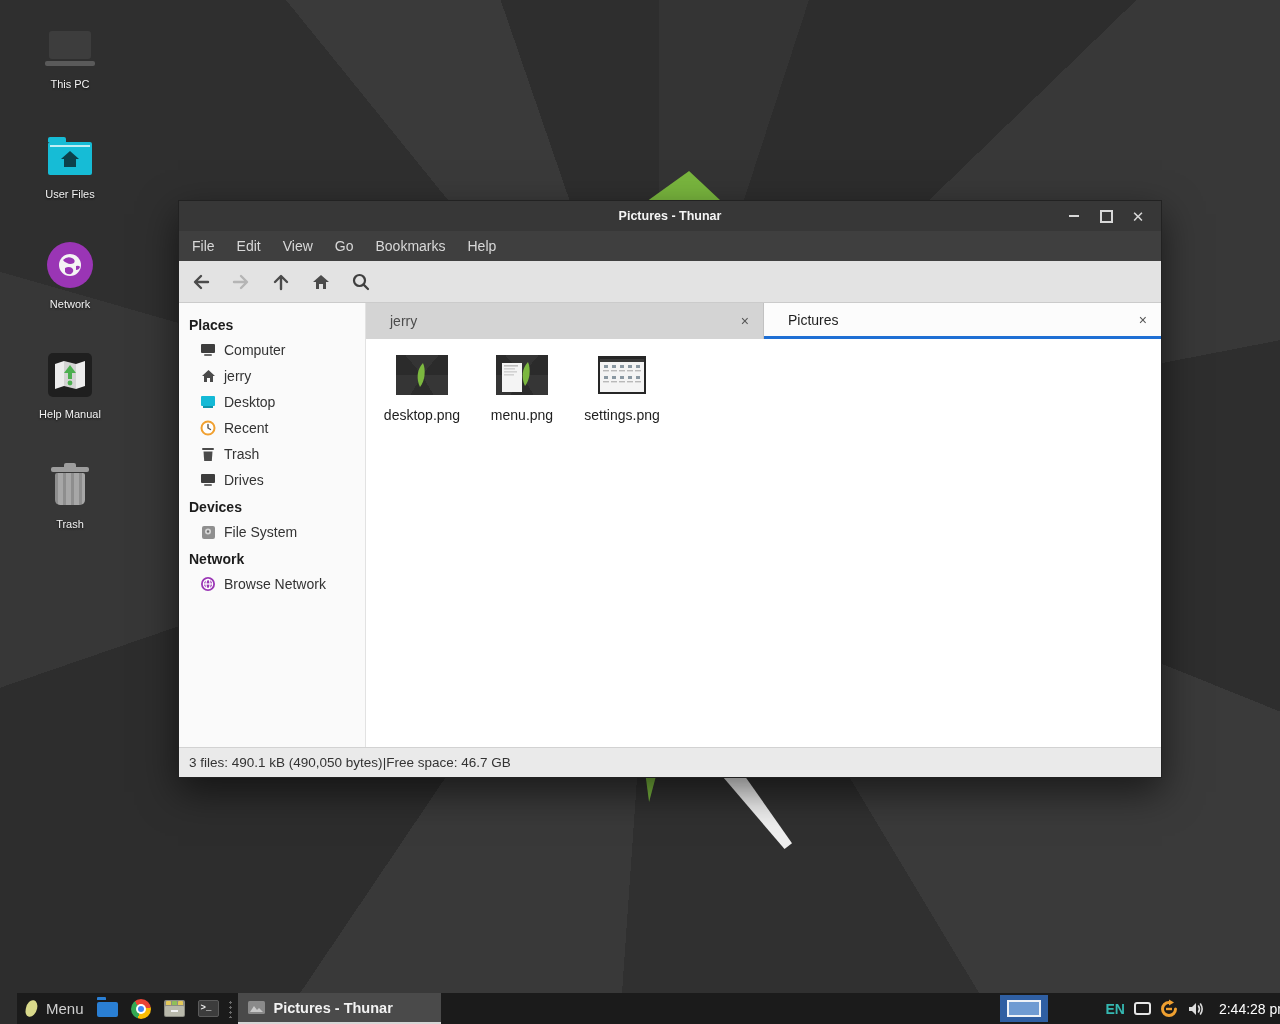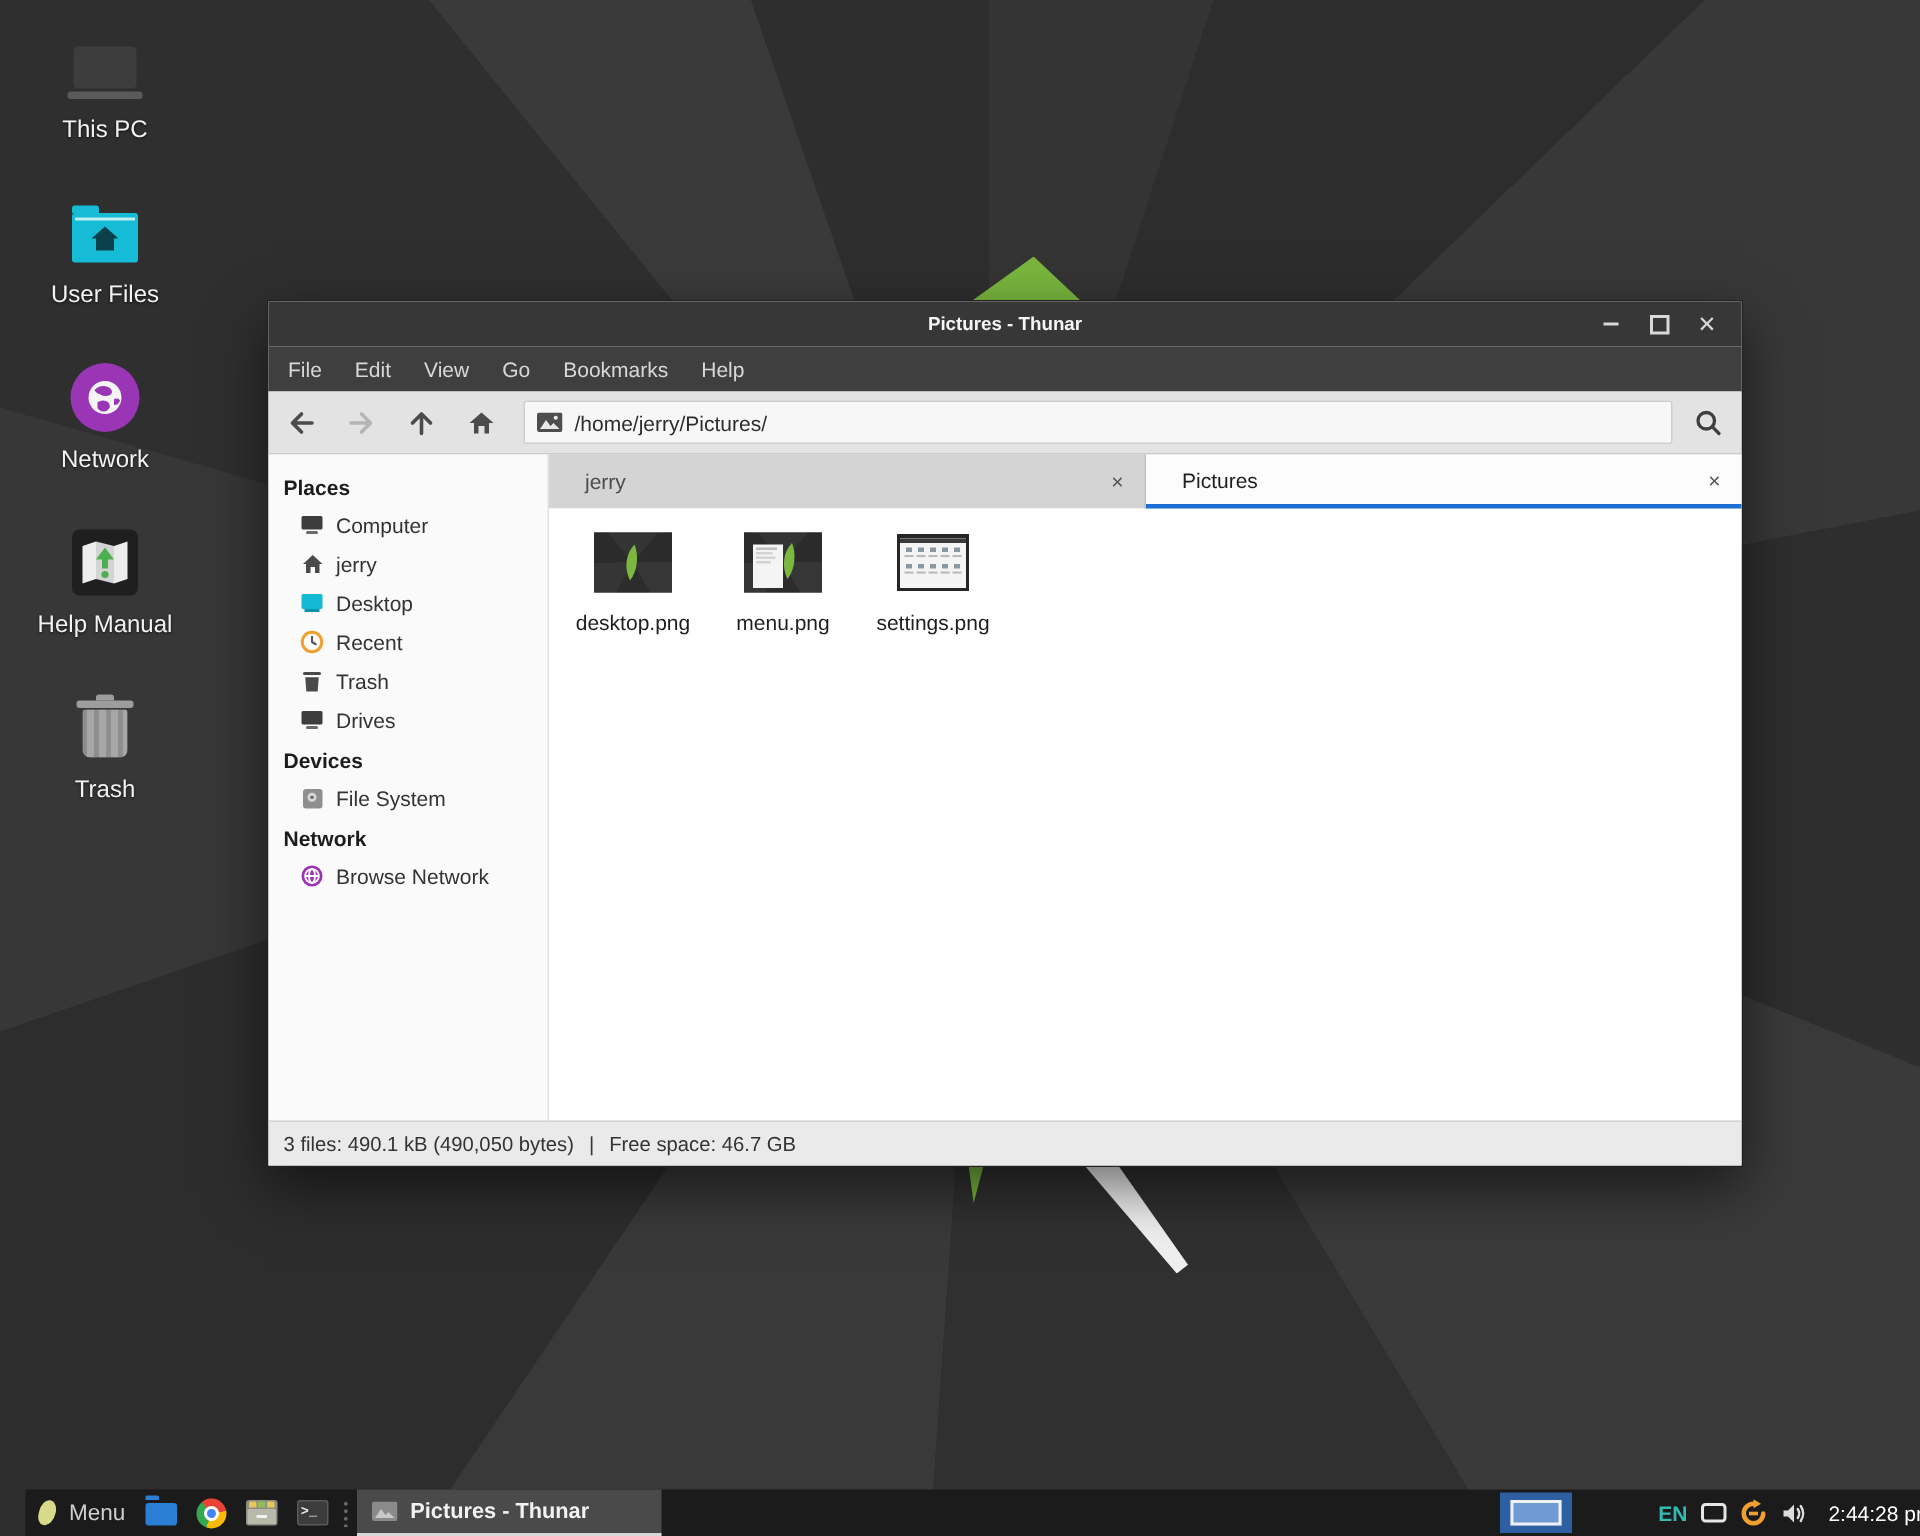"This PC" .d-icon .lbl { font-size: 16px -> 11px }
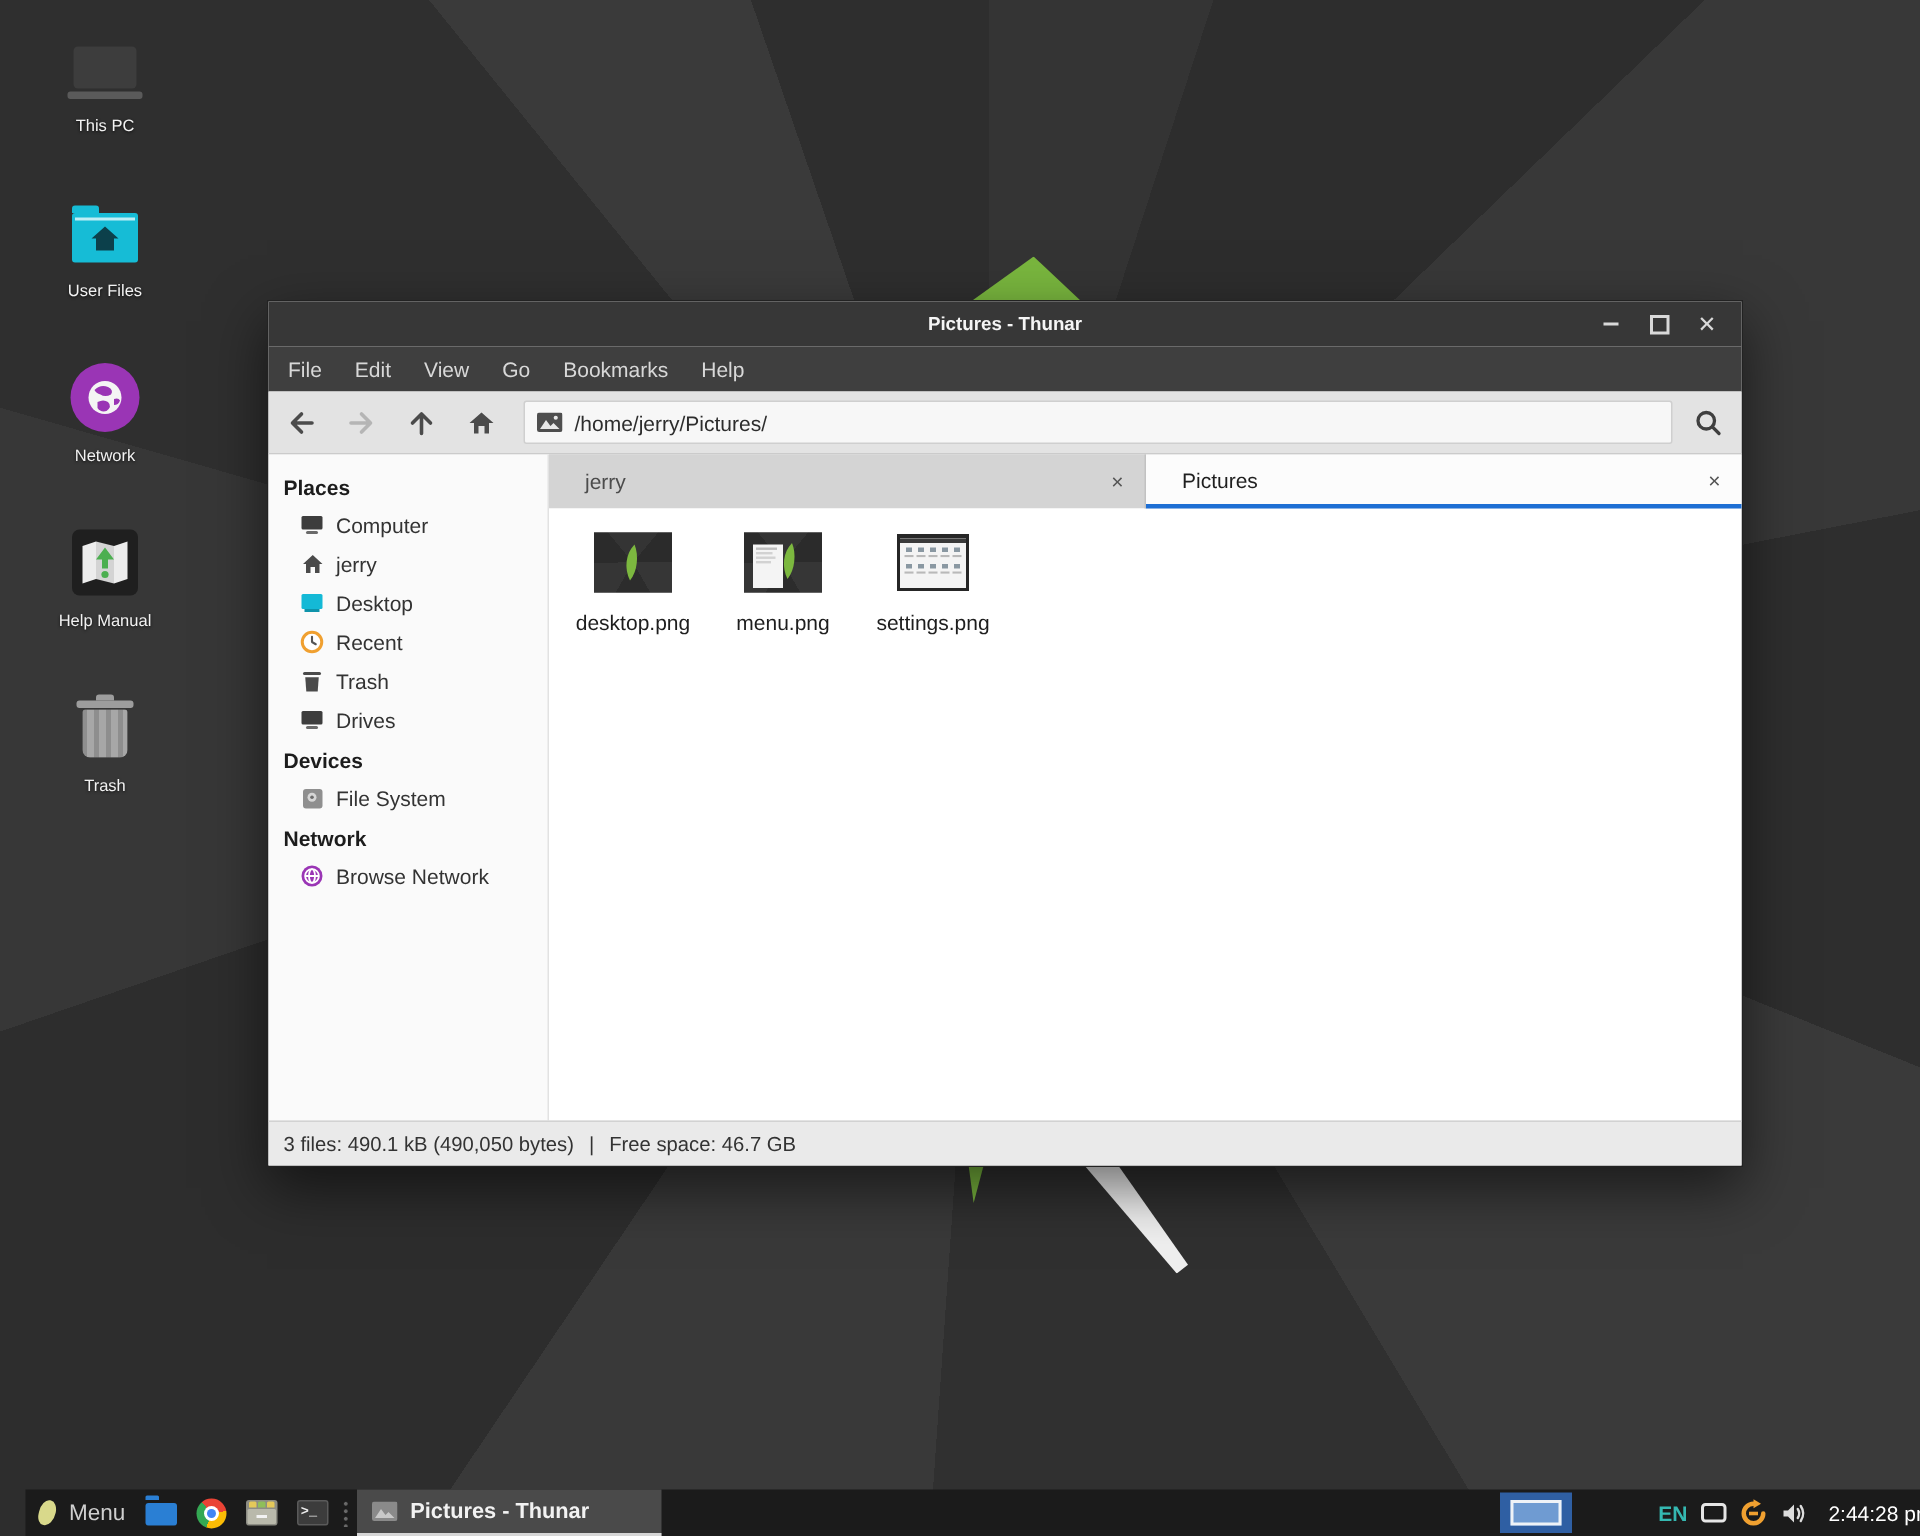"/home/jerry/Pictures/" div.pathbar { html: <div> <svg> <rect></rect> <path></path> <circle></circle> </svg> <span>/home/jerry/Pictures/</span> </div> -> none }
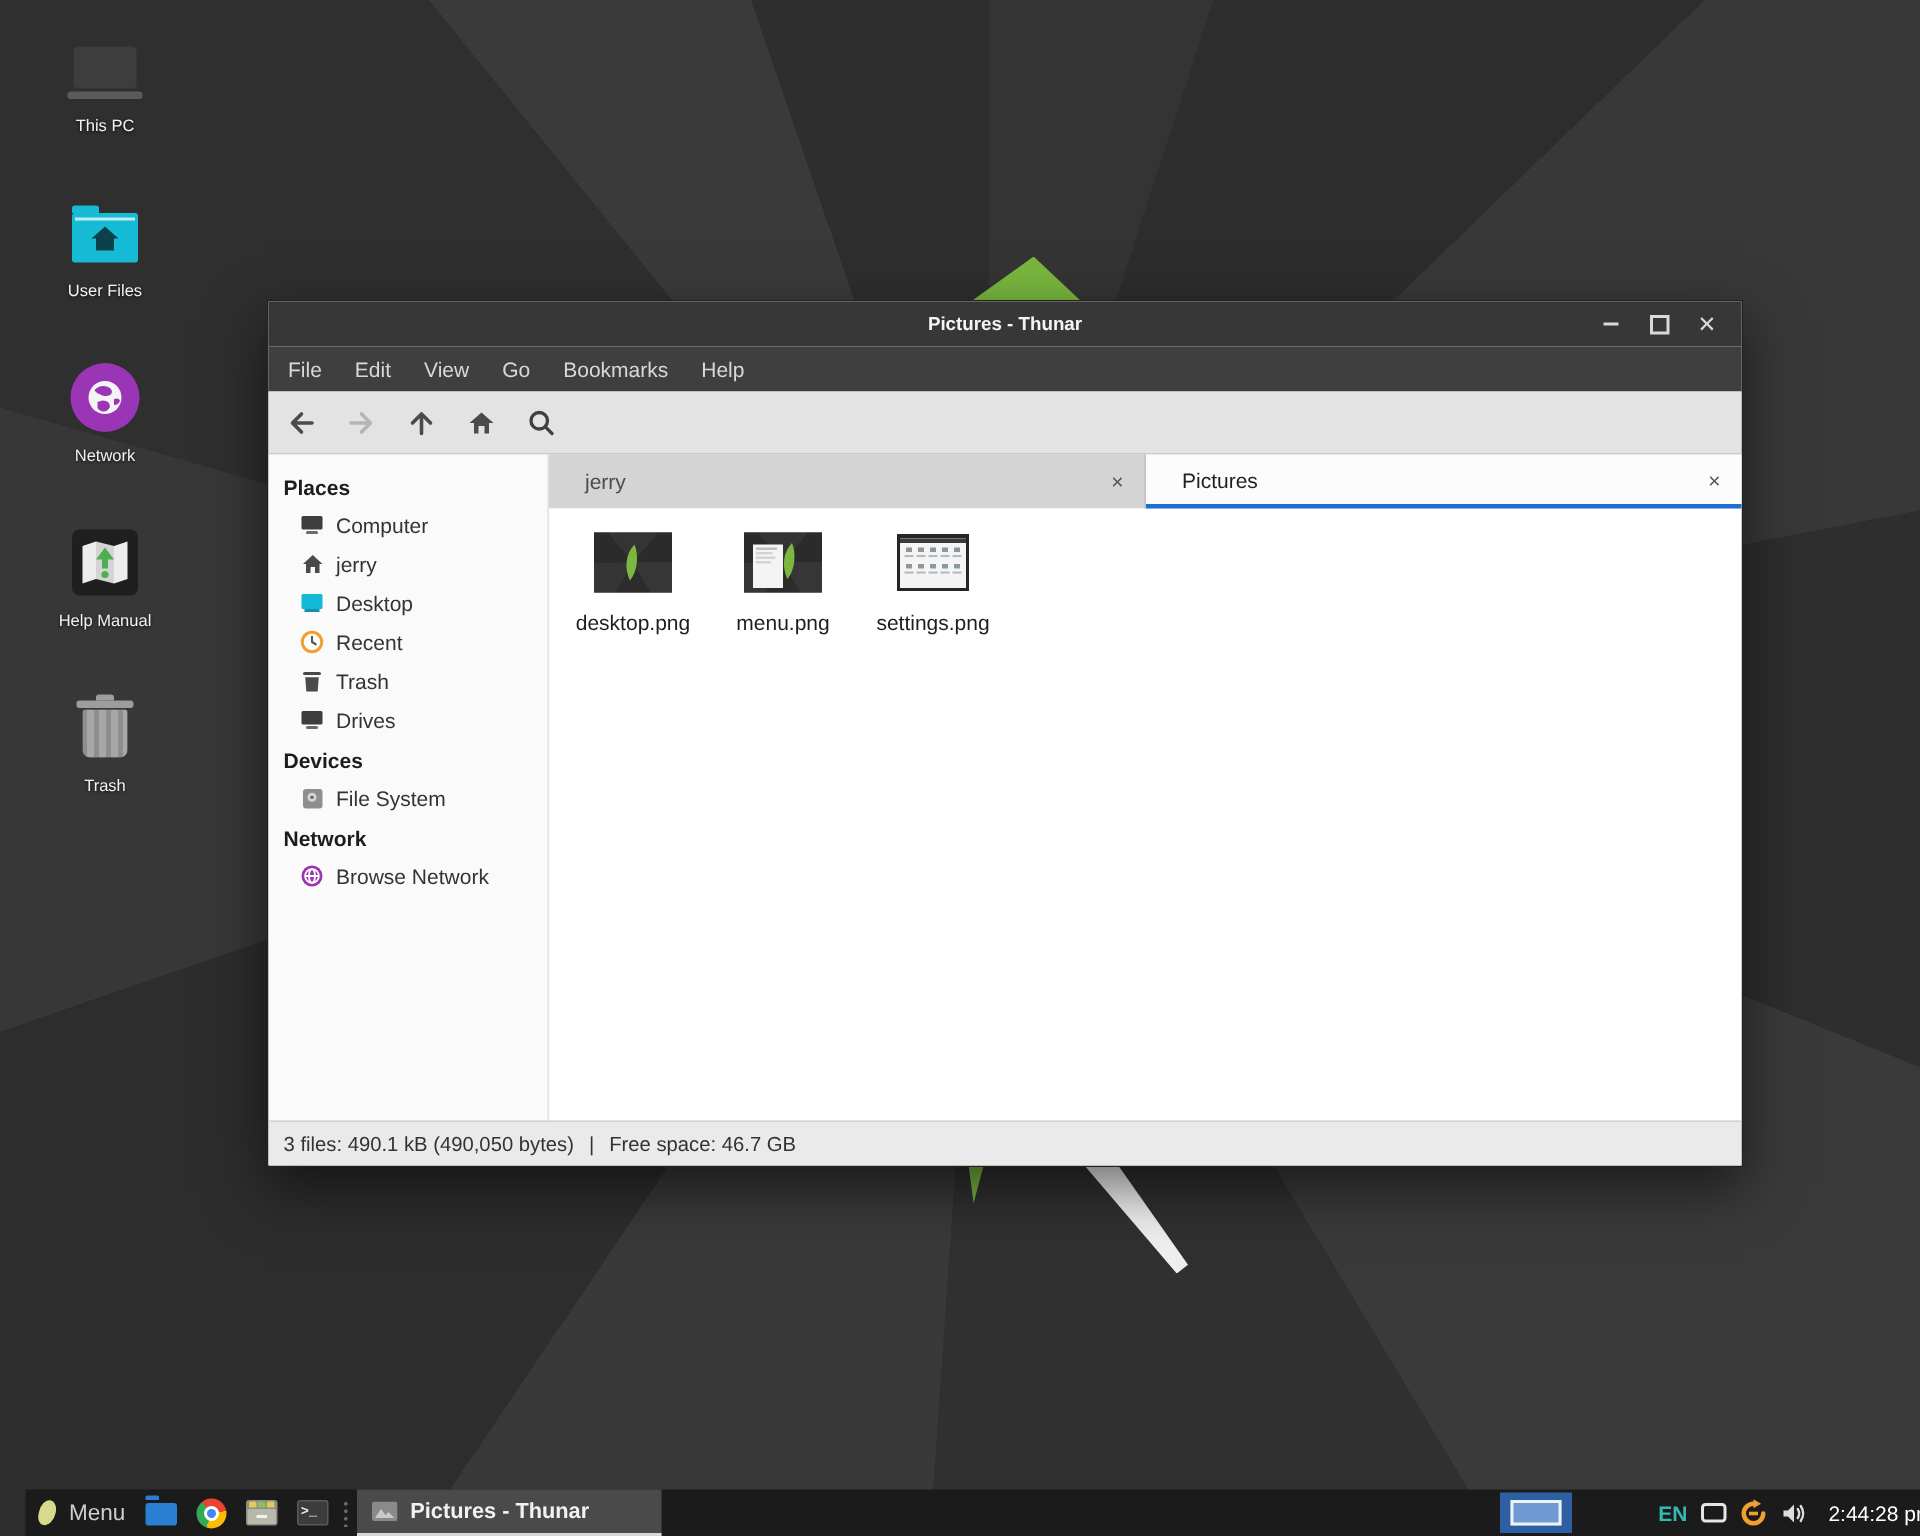"3 files: 490.1 kB (490,050" .statusbar { gap: 10px -> 0 }
